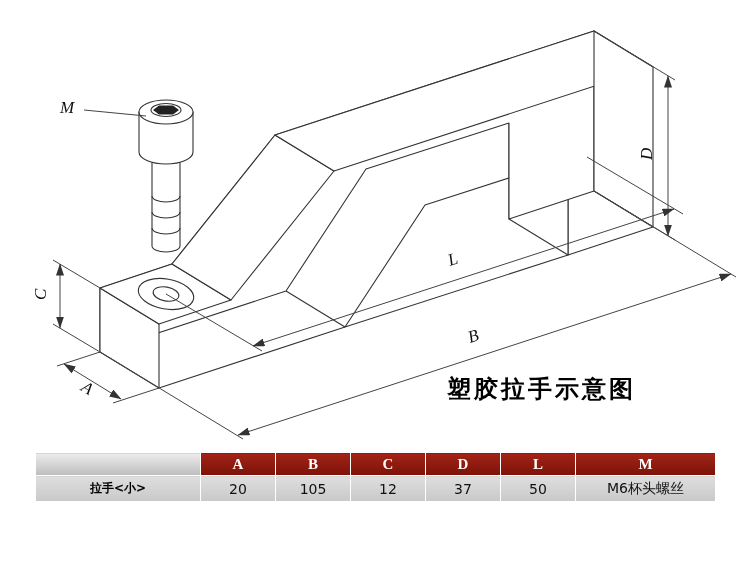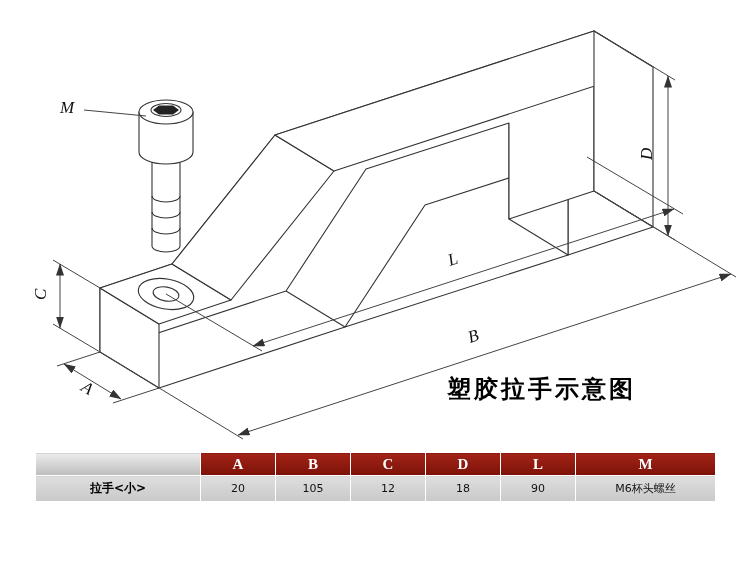"20" tbody td { font-size: 11px -> 14px }
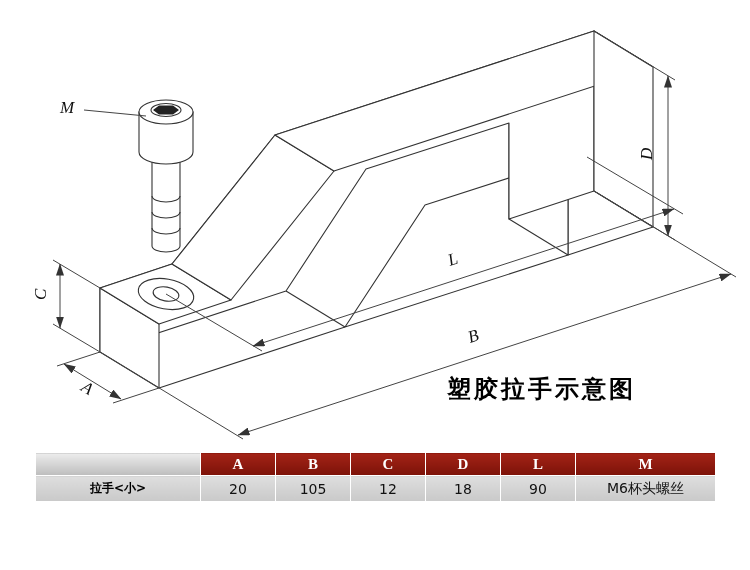"18" td { text: 18 -> 37 }
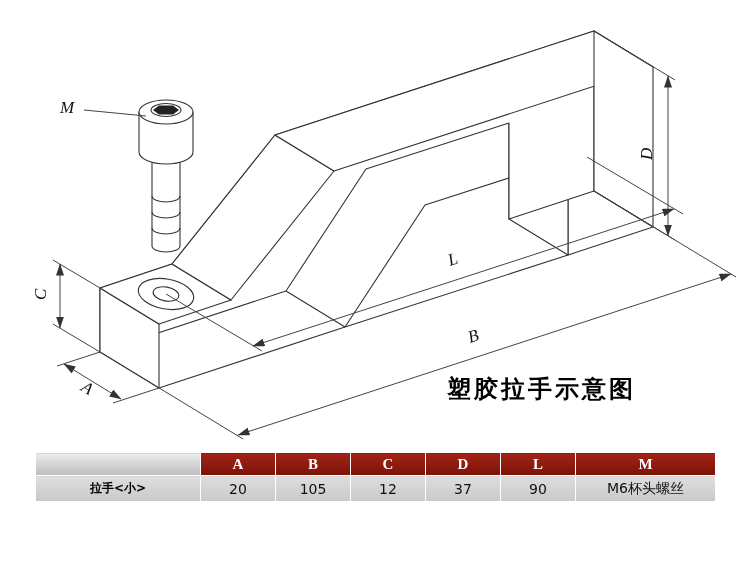"90" td { text: 90 -> 50 }
